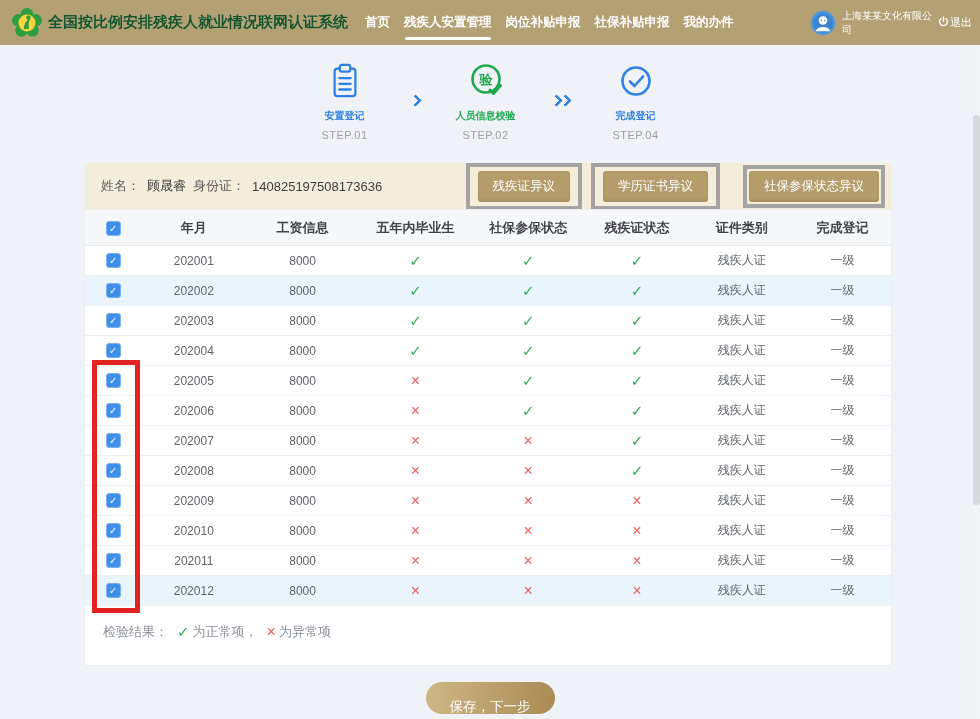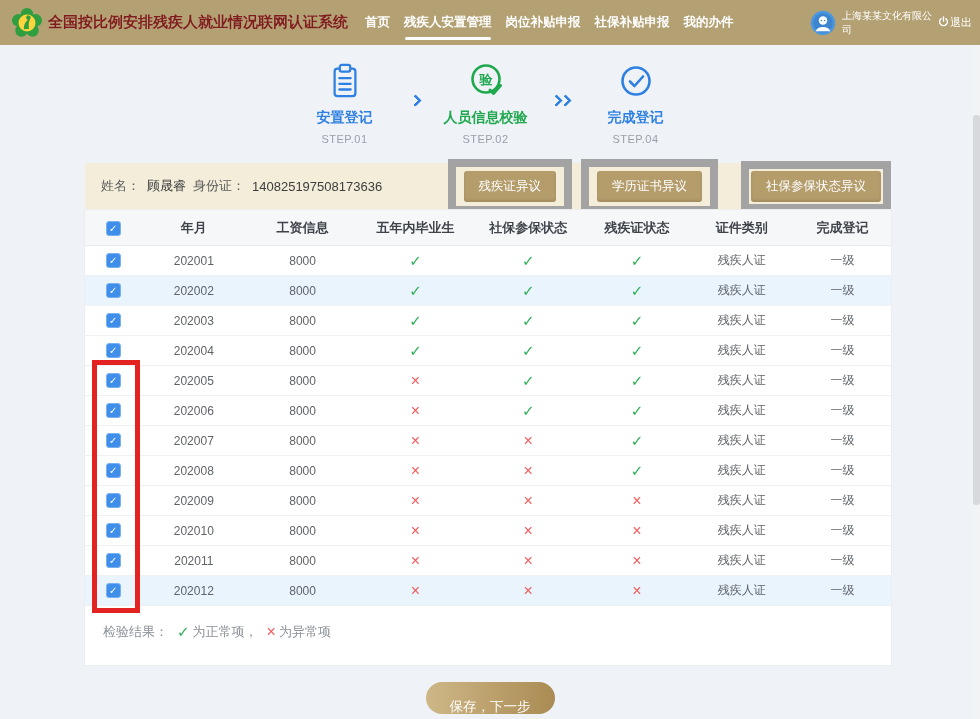"全国按比例安排残疾人就业情况联网认证系统" .brand { color: #7f1d1d -> #14532d }
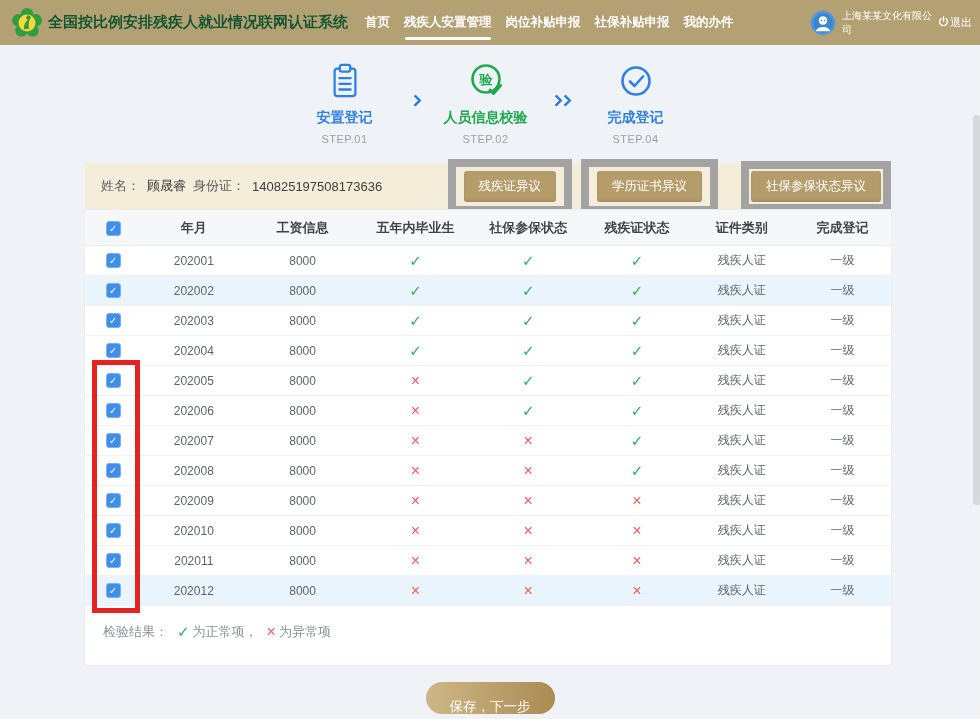"安置登记" .s-label { font-size: 14px -> 10px }
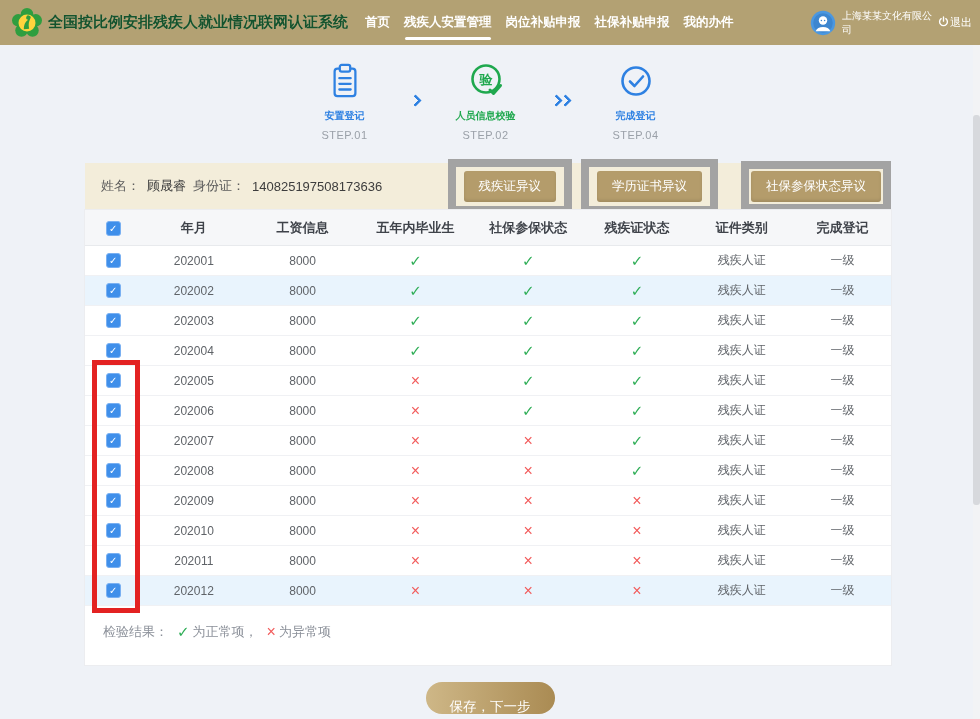"姓名：" .infobar { padding: 0 0 0 16px -> 0 6px 0 16px }
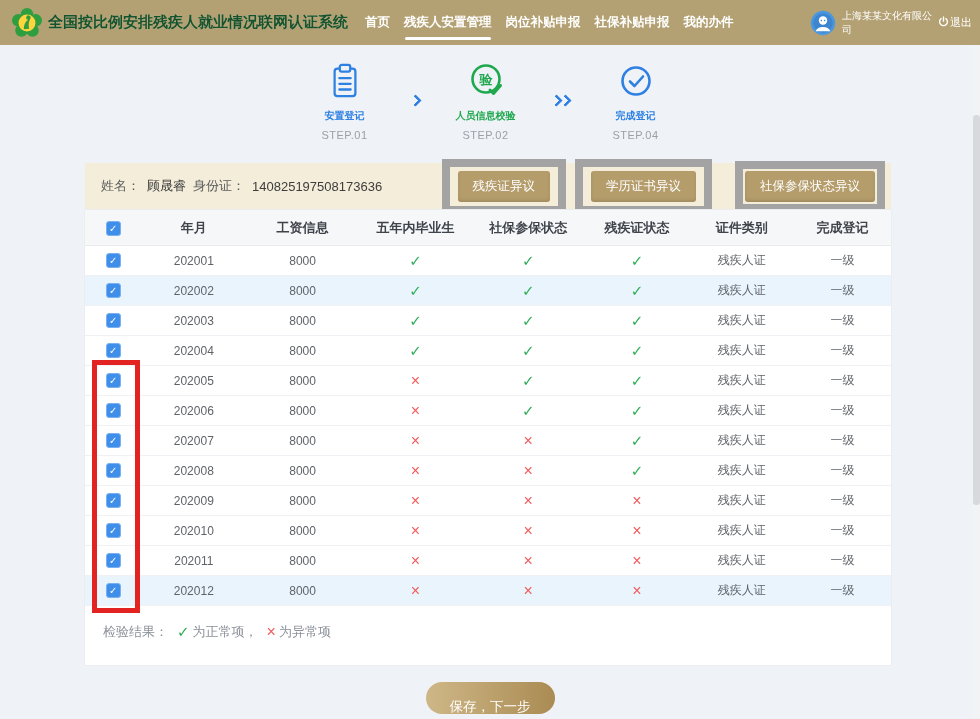"残疾证异议" .red-wrap { border: 8px solid #a3a3a3 -> 4px solid #a3a3a3 }
